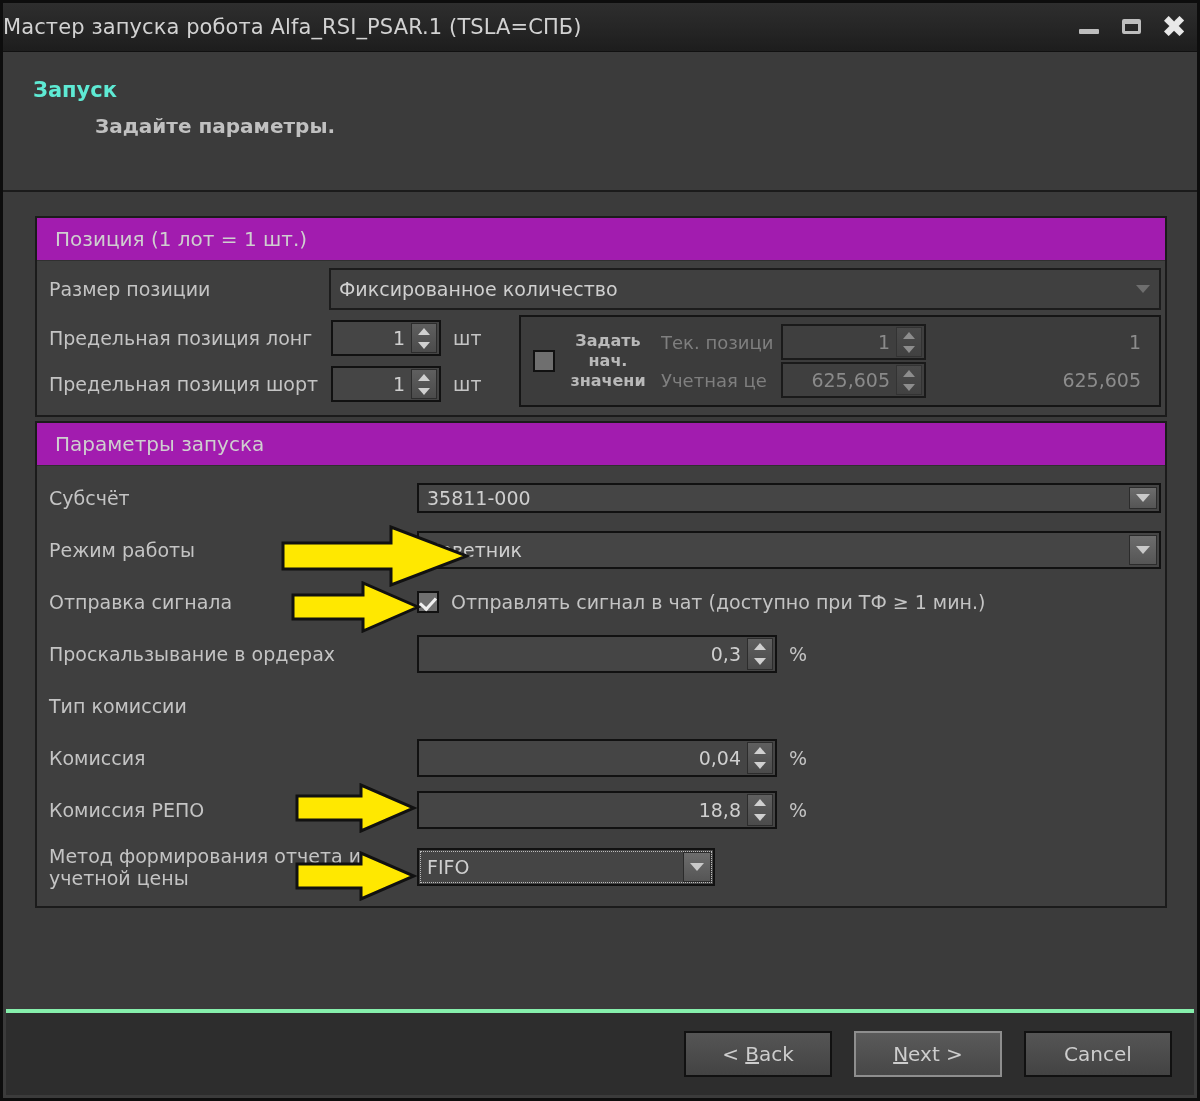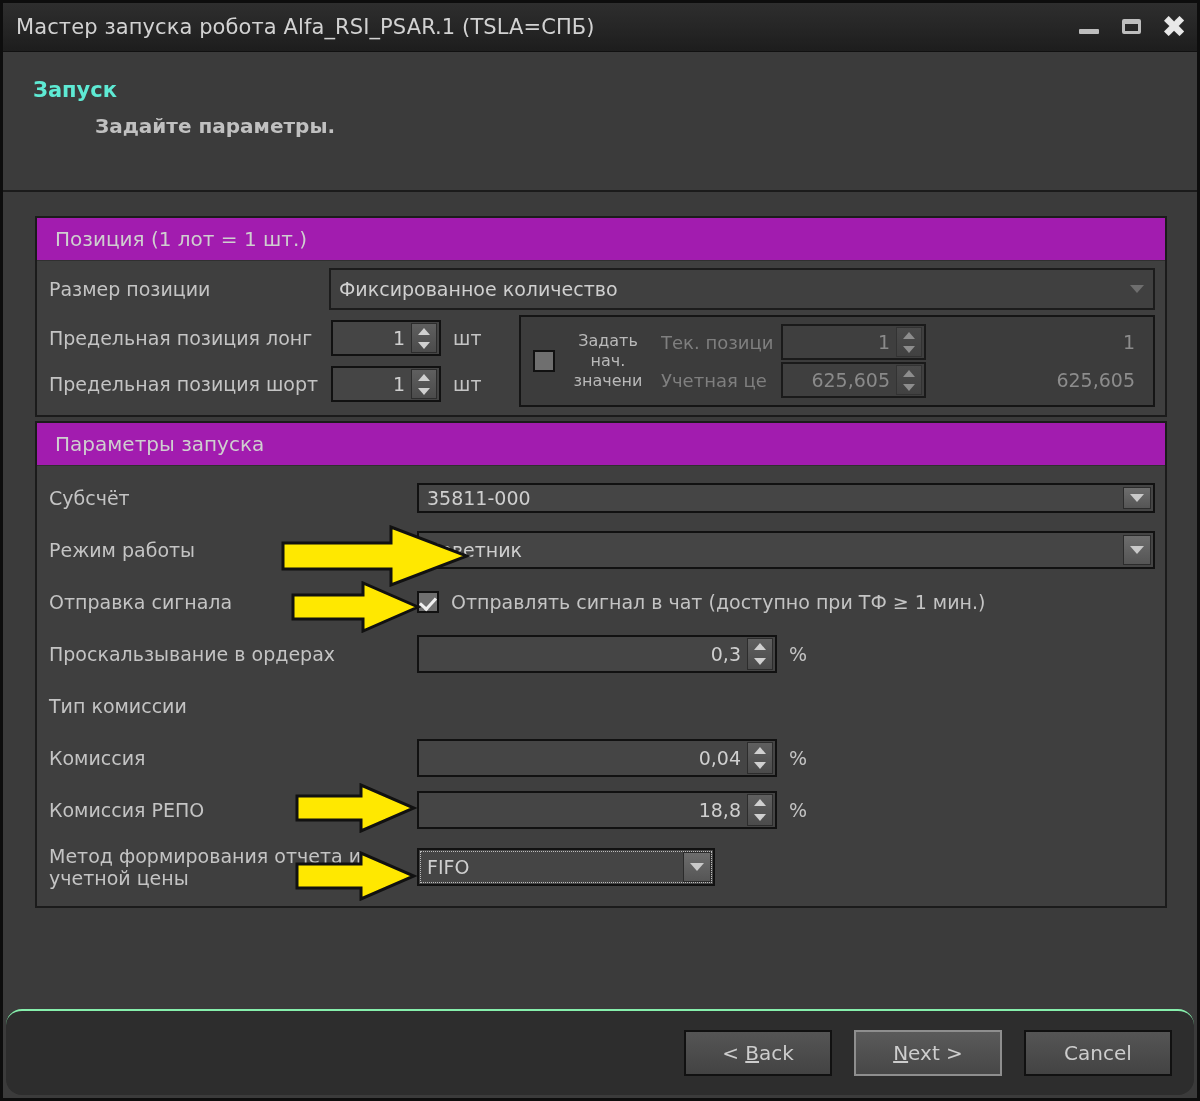"Мастер запуска робота Alfa_RSI_PSAR.1" .title-text { margin-left: 13px -> none }
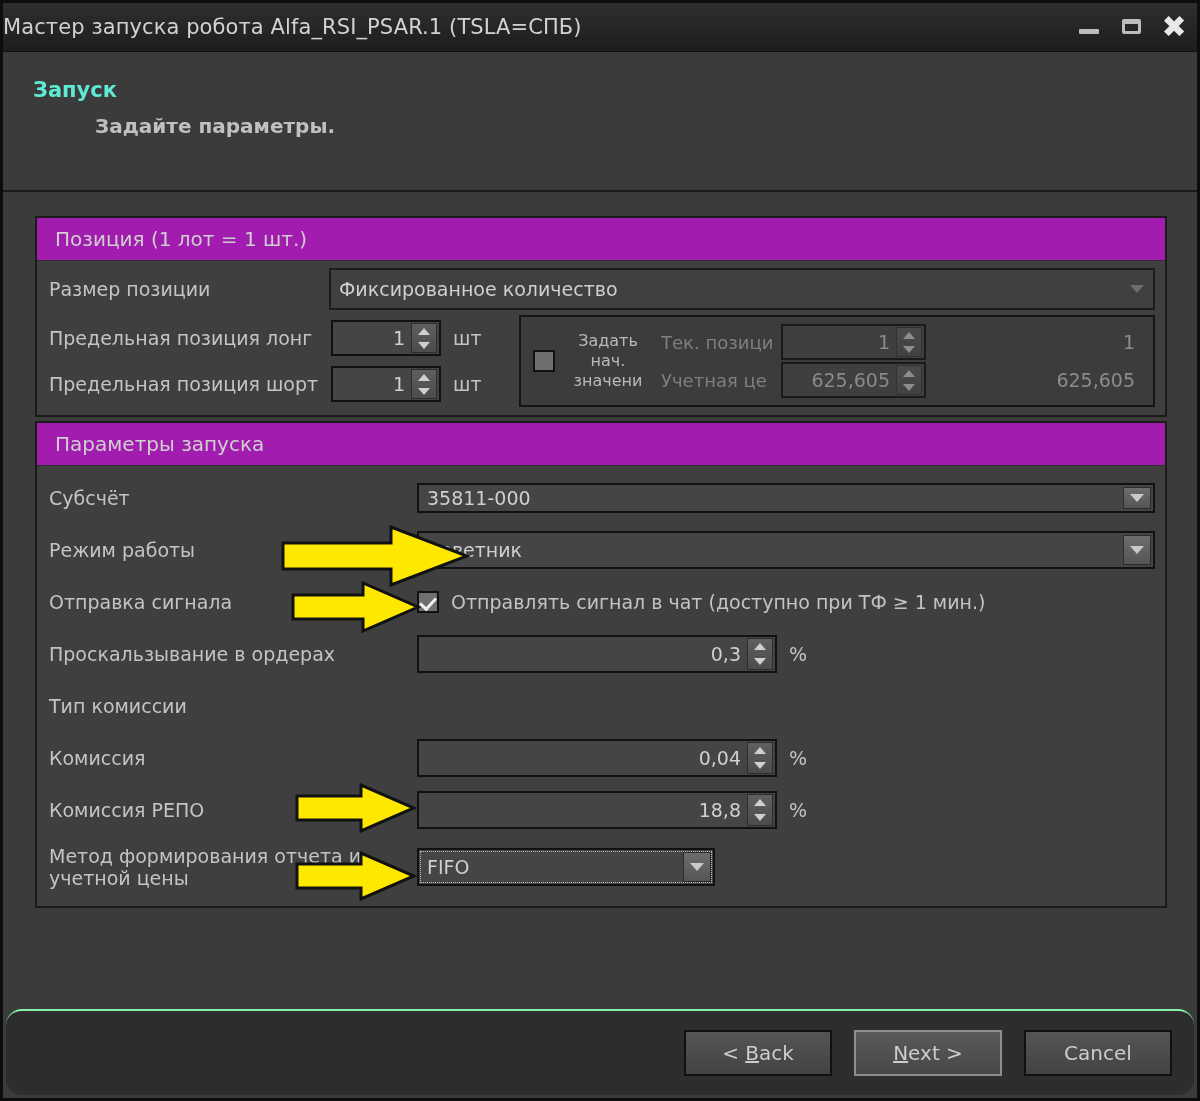"Размер позиции" .row { padding: 0 10px 0 12px -> 0 4px 0 12px }
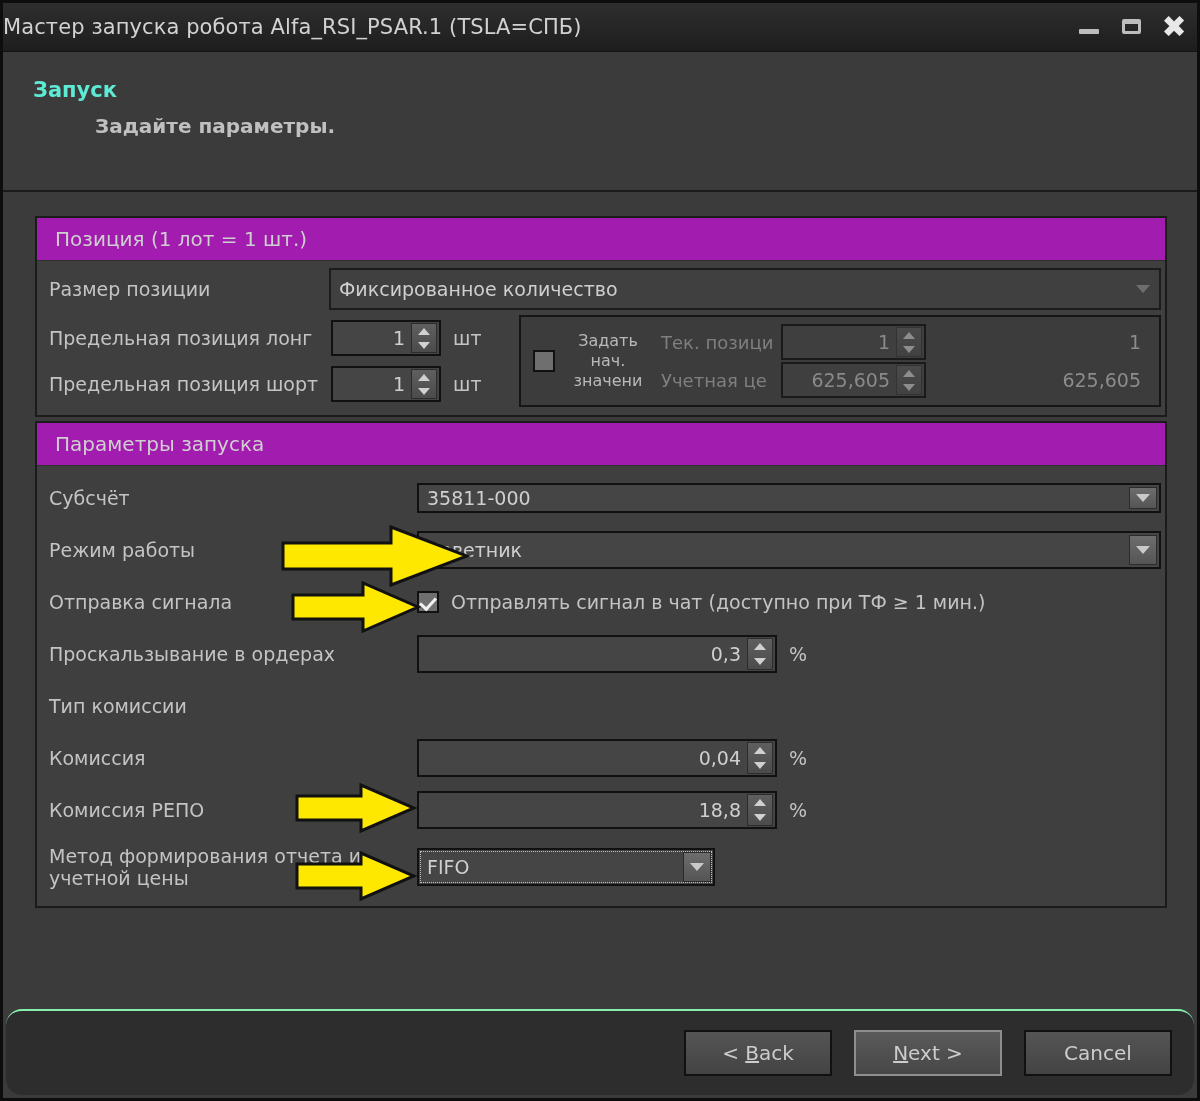"Задать нач. значени" .stacklbl { font-weight: normal -> bold }
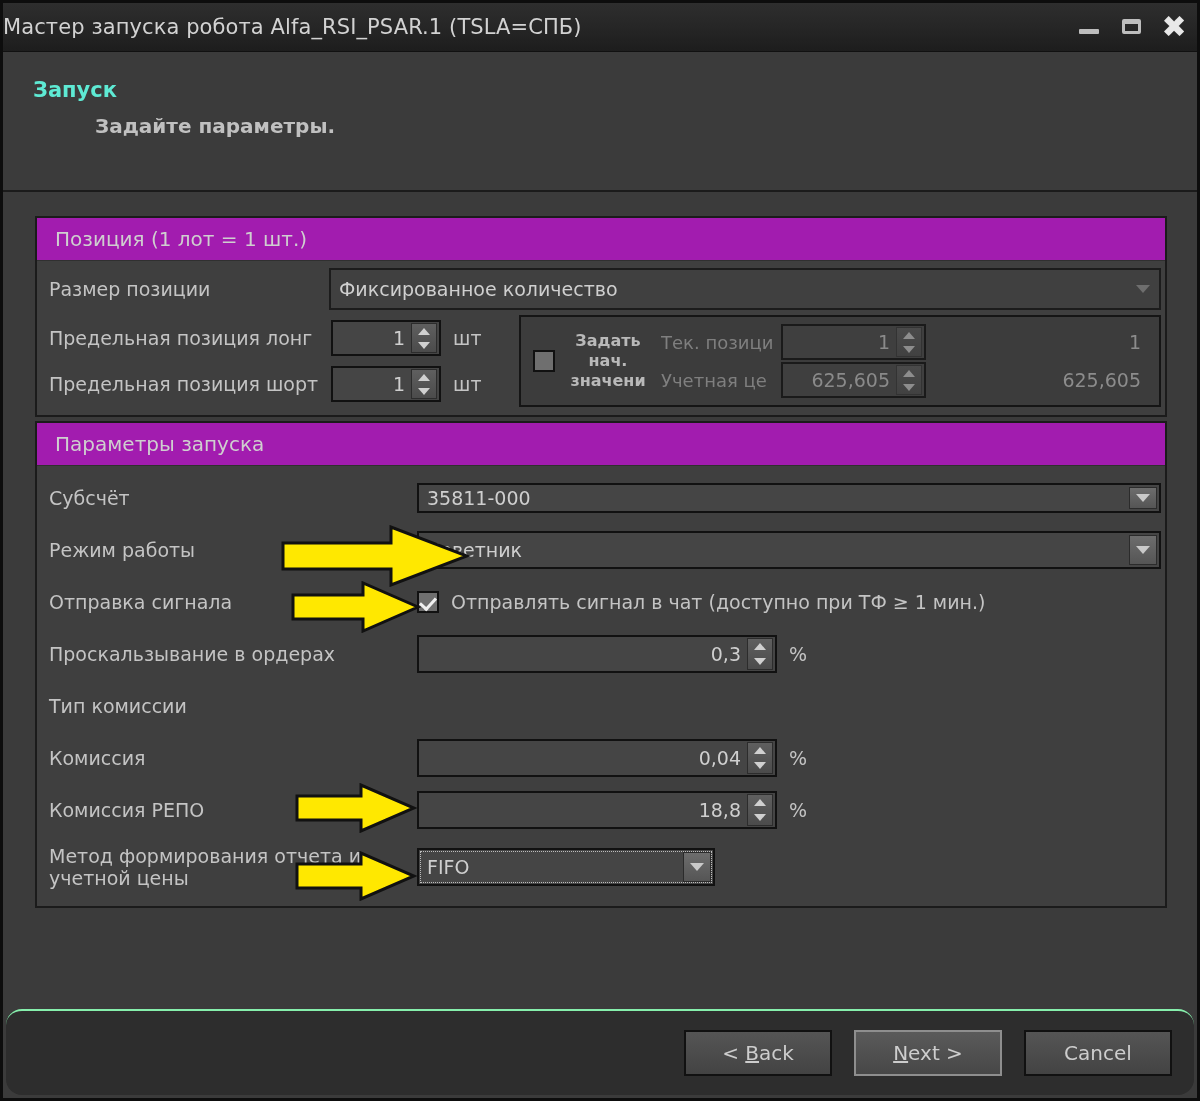"< ack" .footer { border-radius: 16px -> none; border-top: 2px solid #86efac -> 4px solid #86efac }
